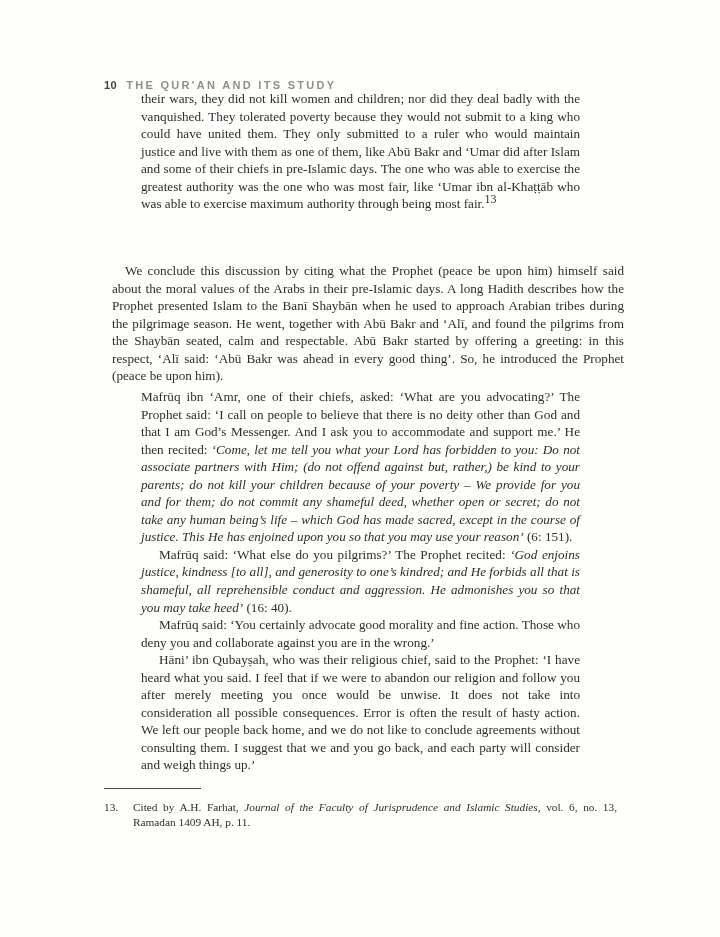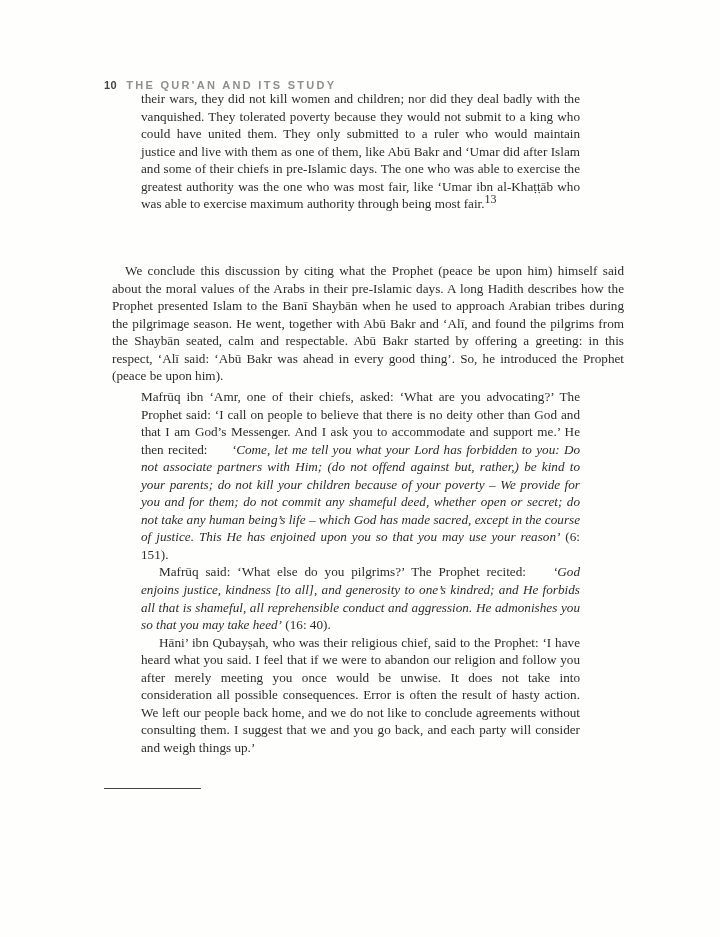"‘Come, let me tell you" em { margin-left: 20px -> none }
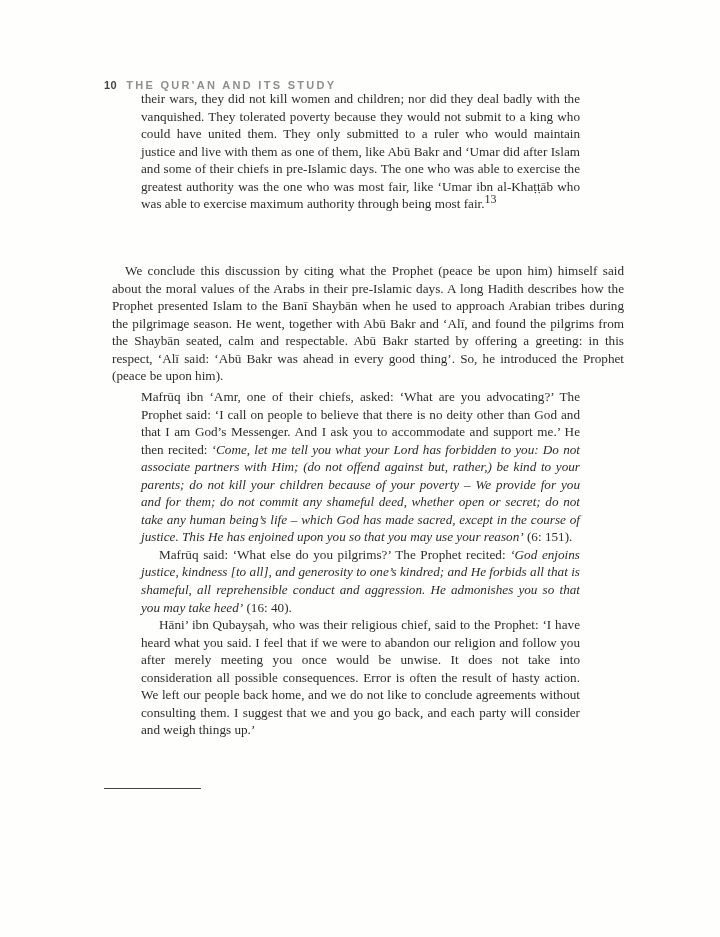"Mafrūq said: ‘You certainly advocate" p.indented { html: none -> <p><span>Mafrūq said: ‘You certainly advocate good morality and fine action. Those who deny you and collaborate against you are in the wrong.’</span></p> }
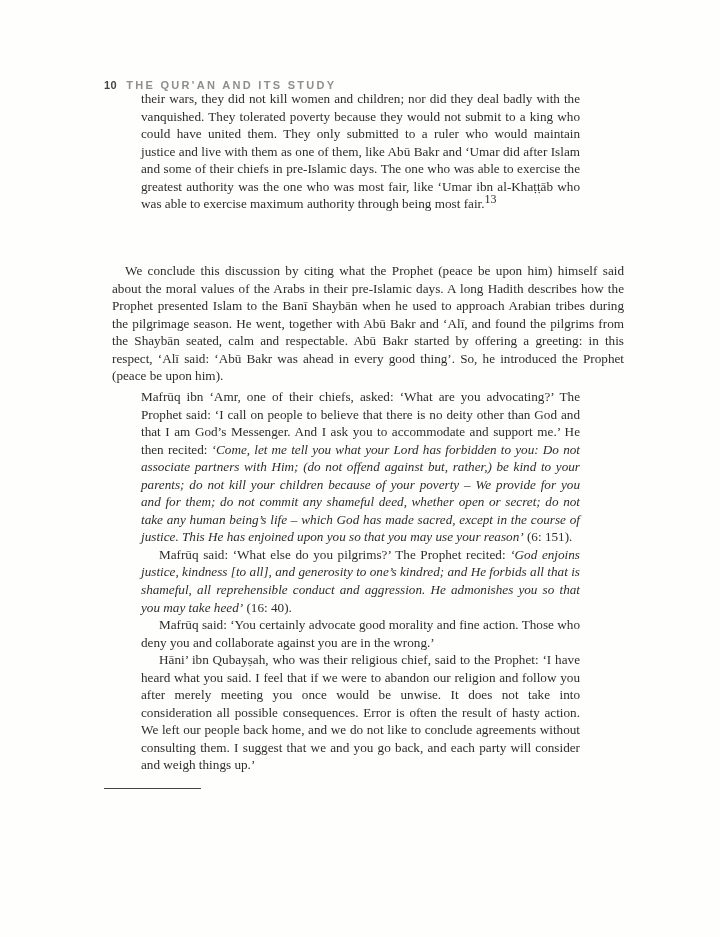"13." div.footnote { html: none -> <div> <span>13.</span> <span><span>Cited by A.H. Farhat, </span><em>Journal of the Faculty of Jurisprudence and Islamic Studies,</em><span> vol. 6, no. 13, Ramadan 1409 AH, p. 11.</span></span> </div> }
